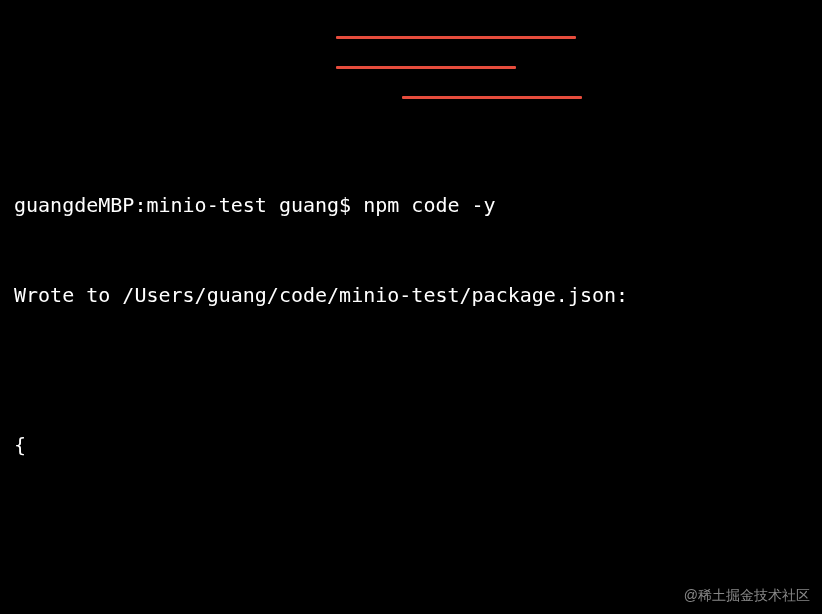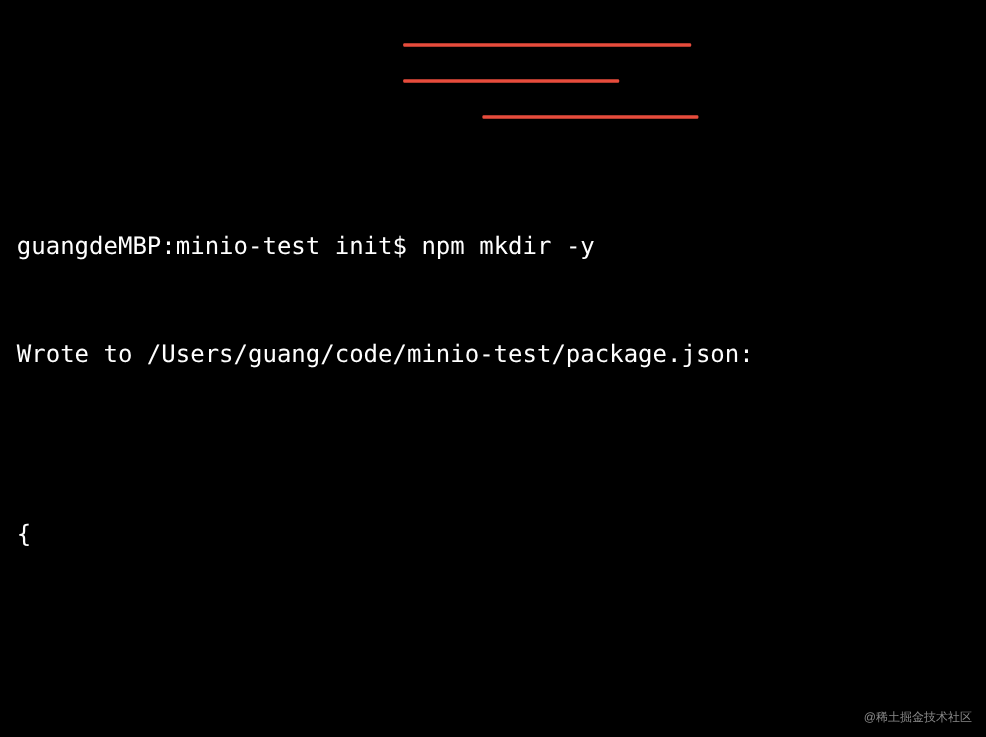"guangdeMBP:minio-test init$" span { text: init$ -> guang$ }
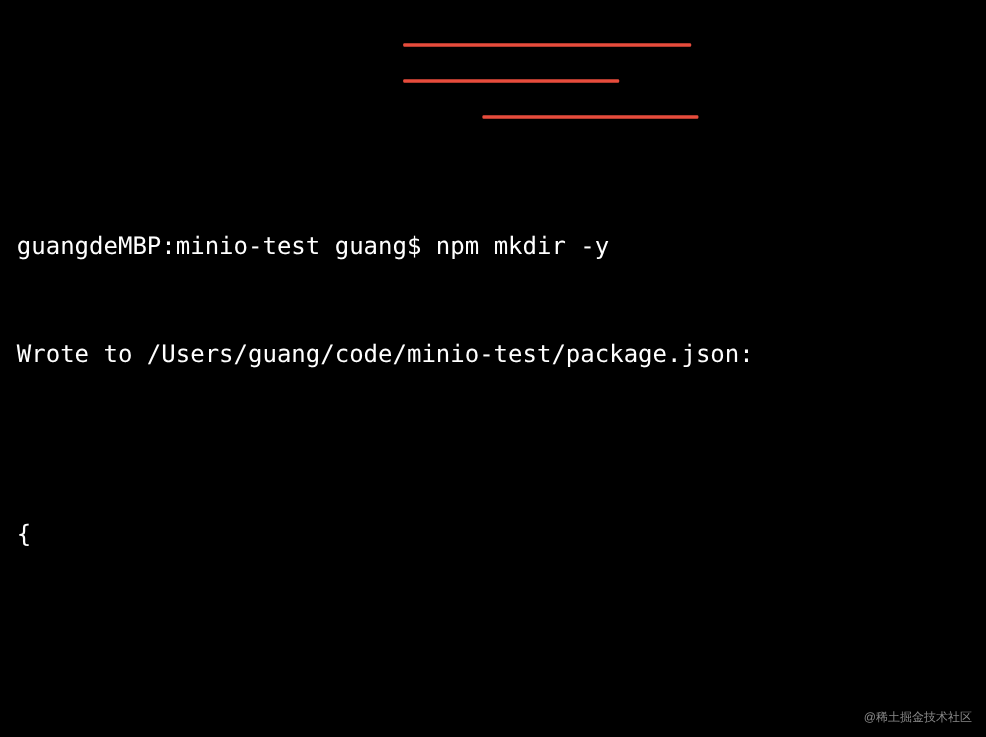"npm mkdir -y" span { text: mkdir -> code }
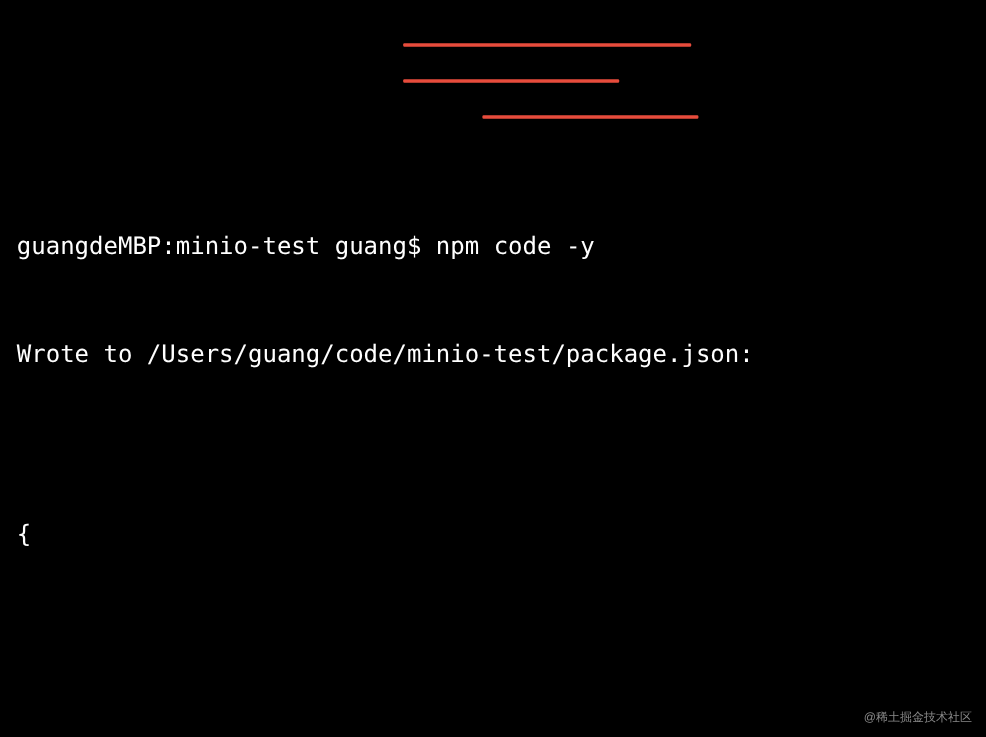"@稀土掘金技术社区" .watermark { font-size: 10px -> 14px }
